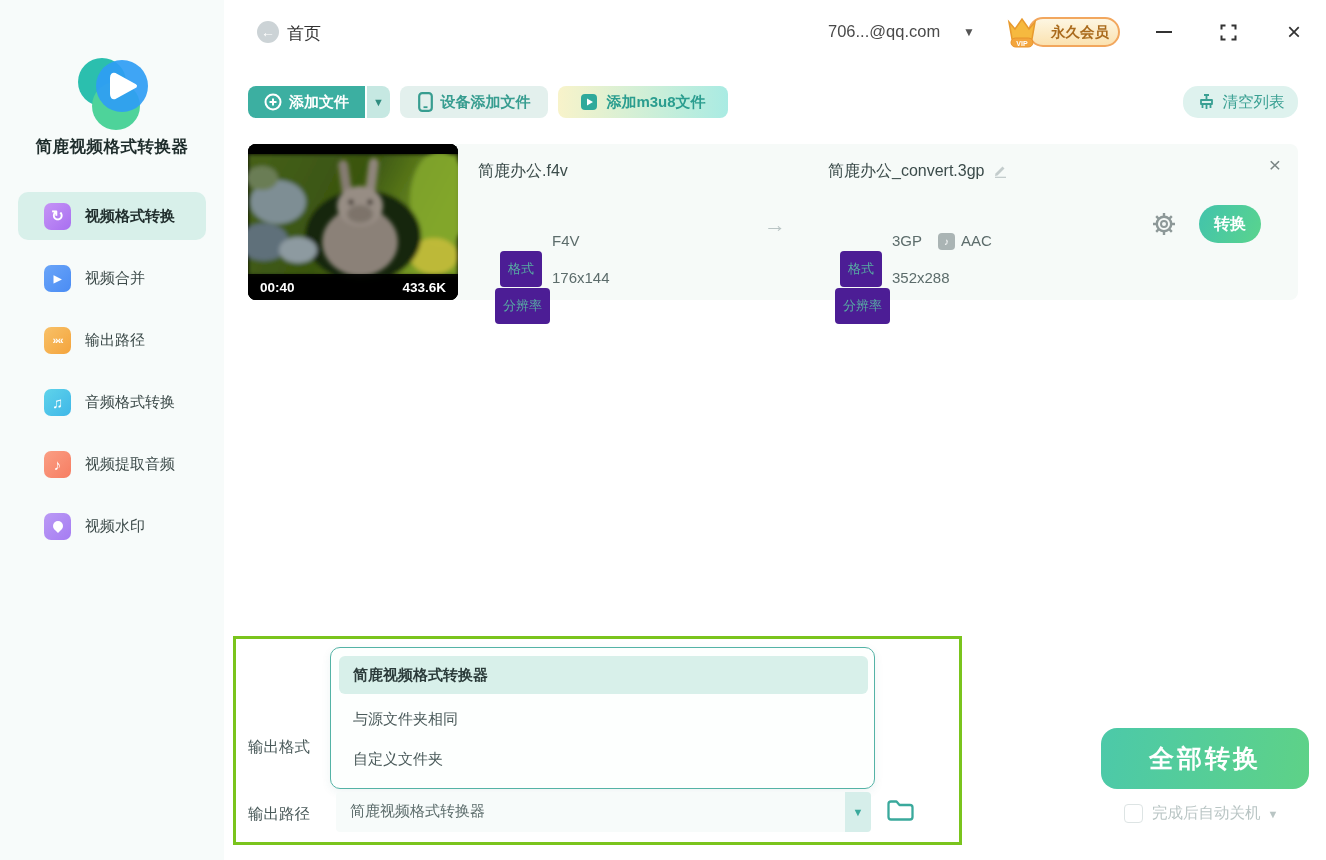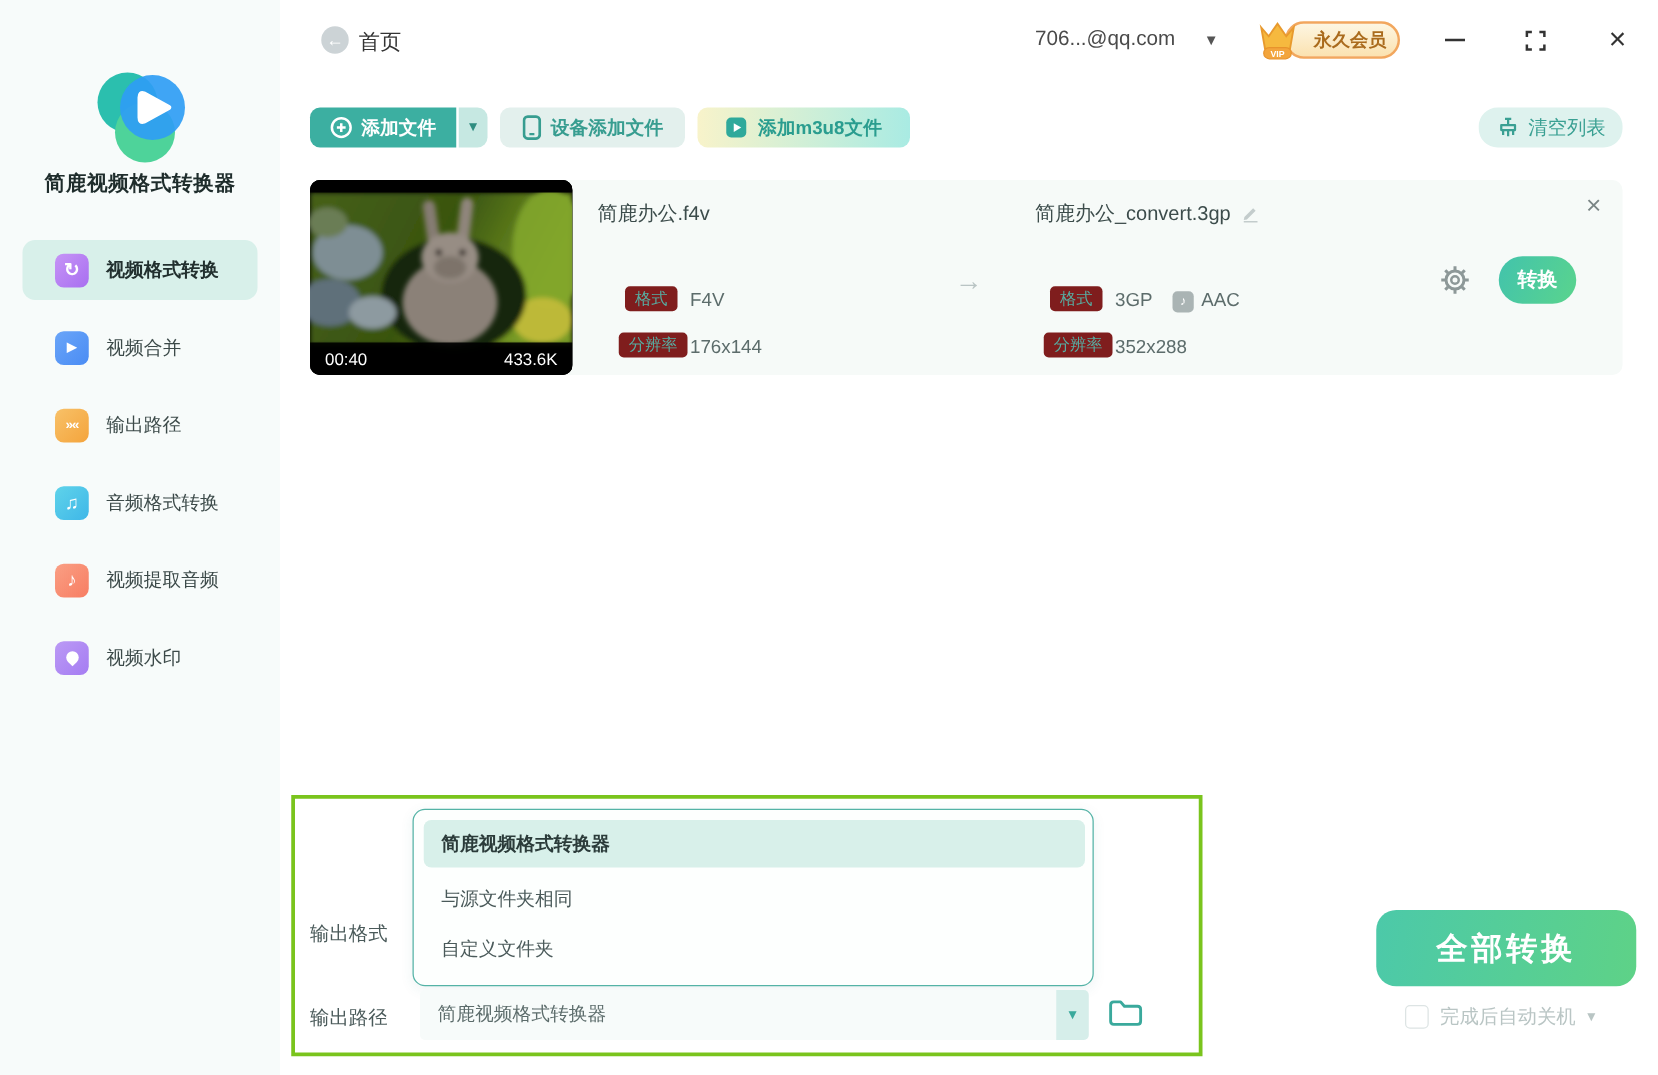"格式" .badge { background: #7f1d1d -> #4c1d95; height: 20px -> 36px; margin-top: none -> 22px }
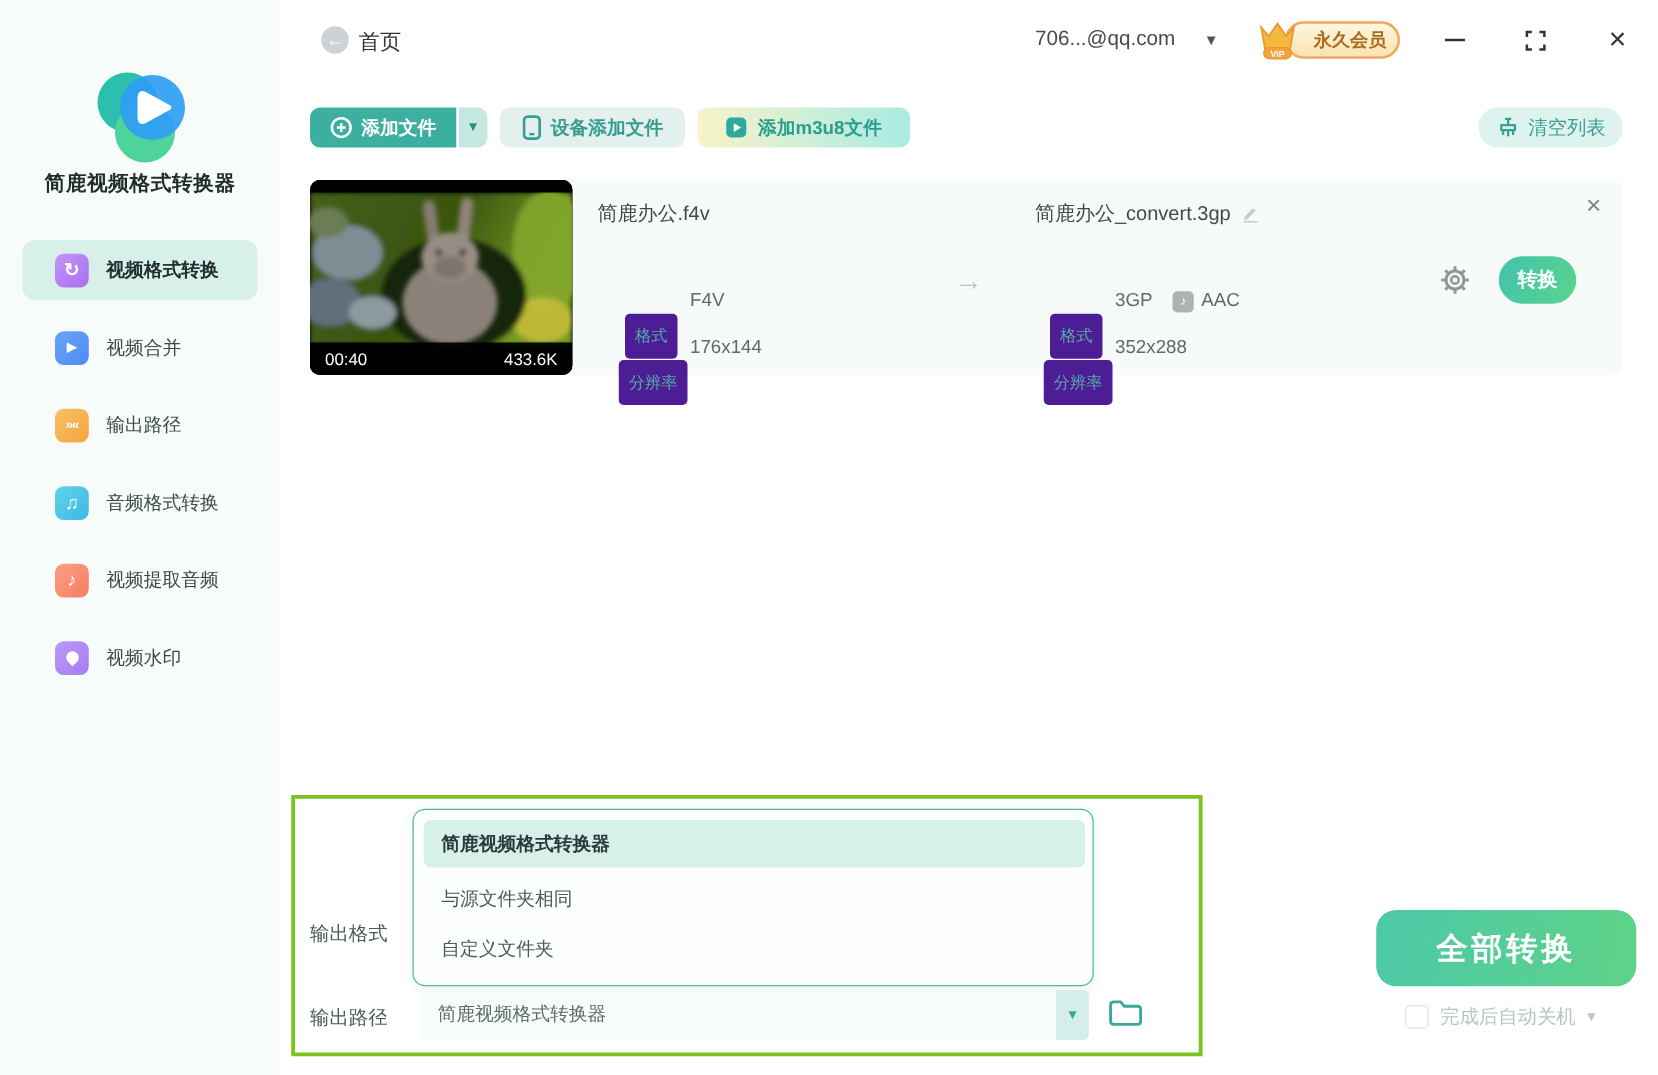"00:40" .thumb-meta { font-weight: normal -> bold }
